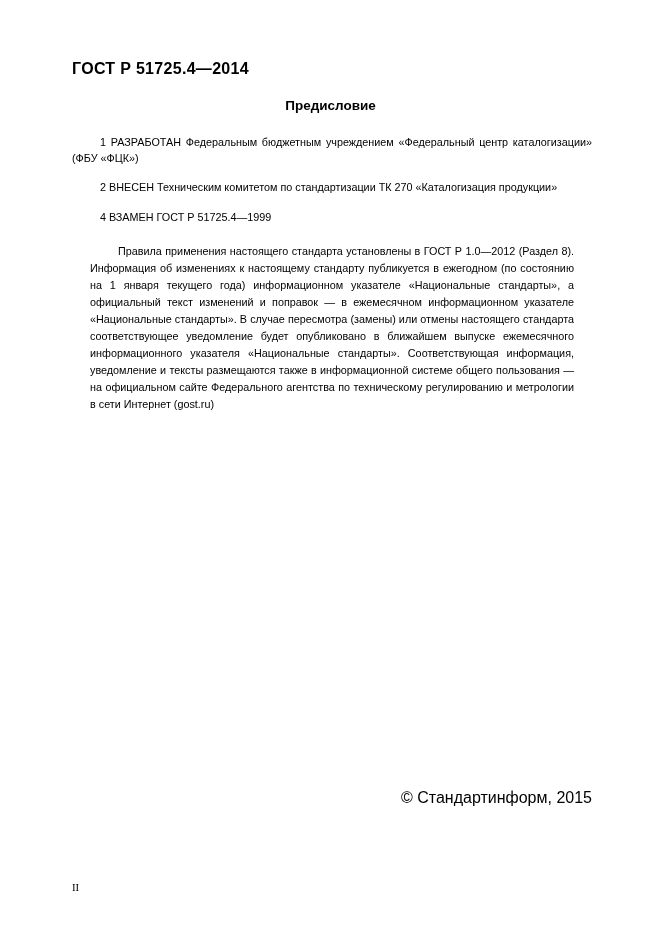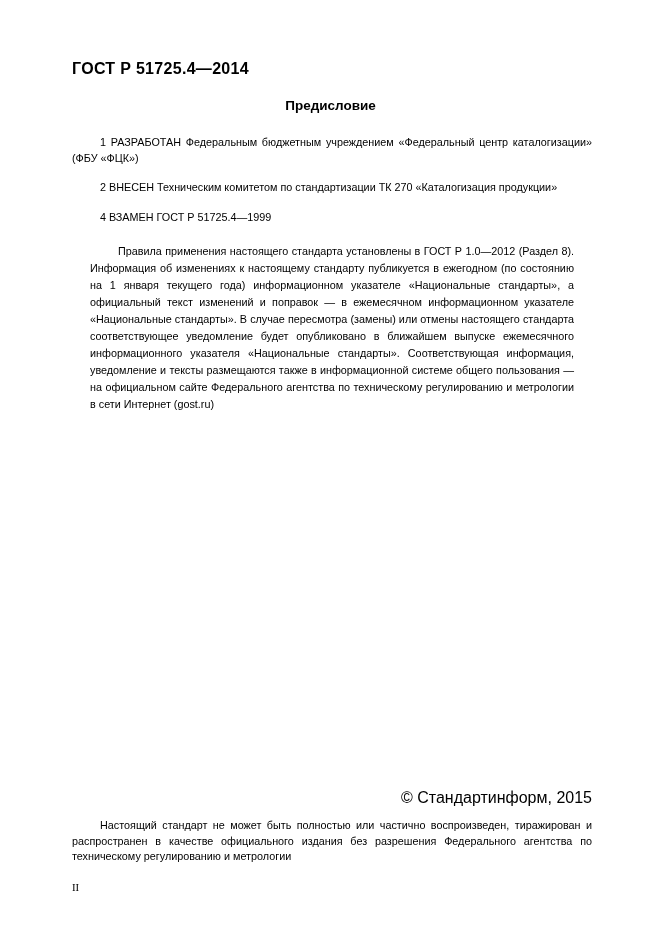"Настоящий стандарт не может быть" div.footnote { html: <div>Настоящий стандарт не может быть полностью или частично воспроизведен, тиражирован и распространен в качестве официального издания без разрешения Федерального агентства по техническому регулированию и метрологии</div> -> none }
